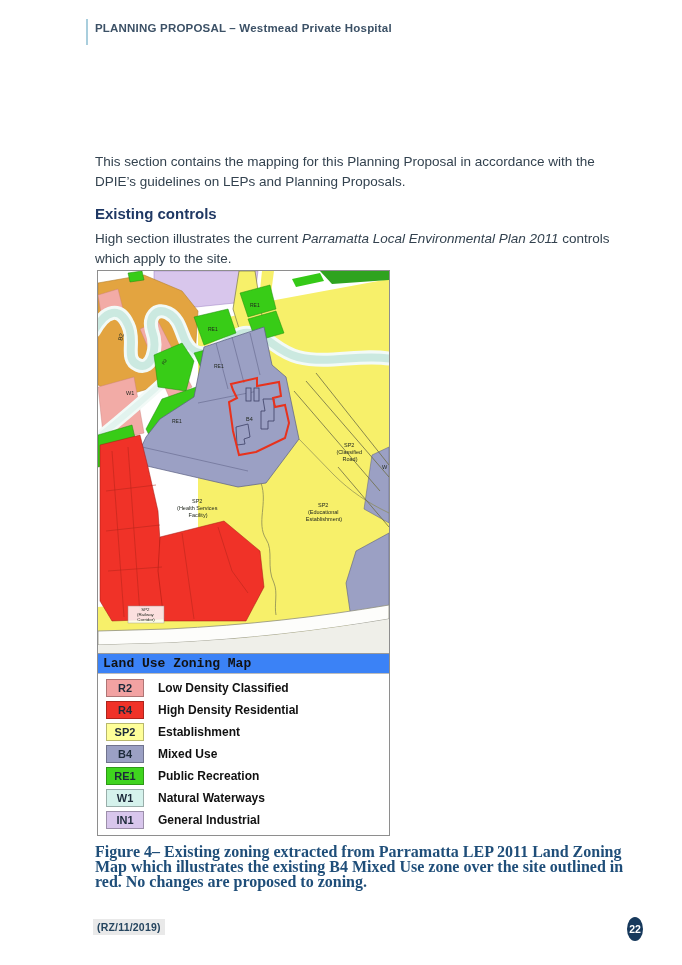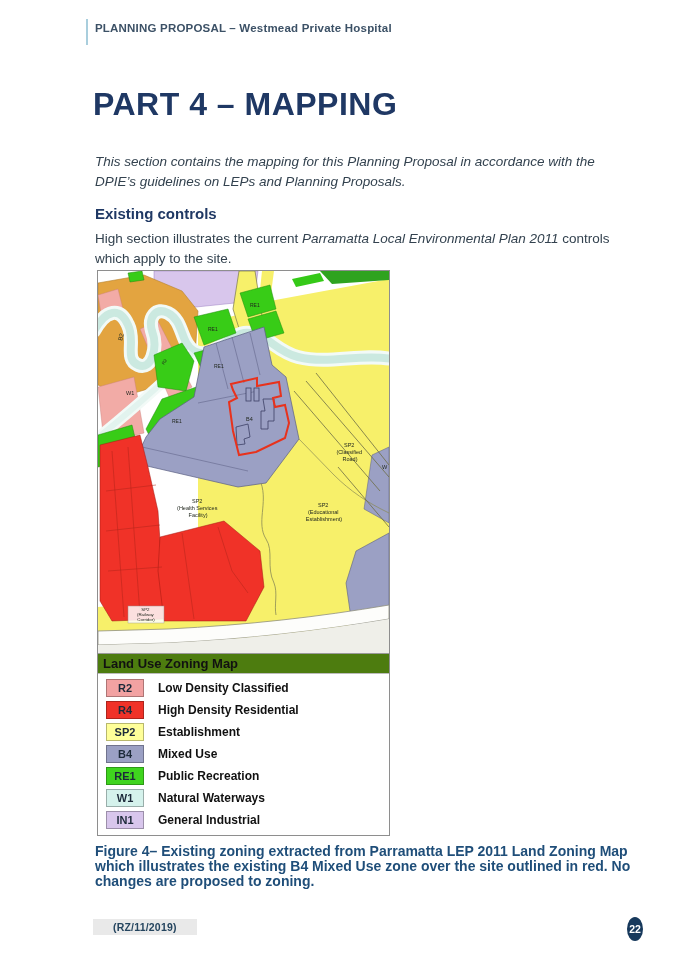"PART 4 – MAPPING" h1.doc-title { html: <h1>PART 4 – MAPPING</h1> -> none }
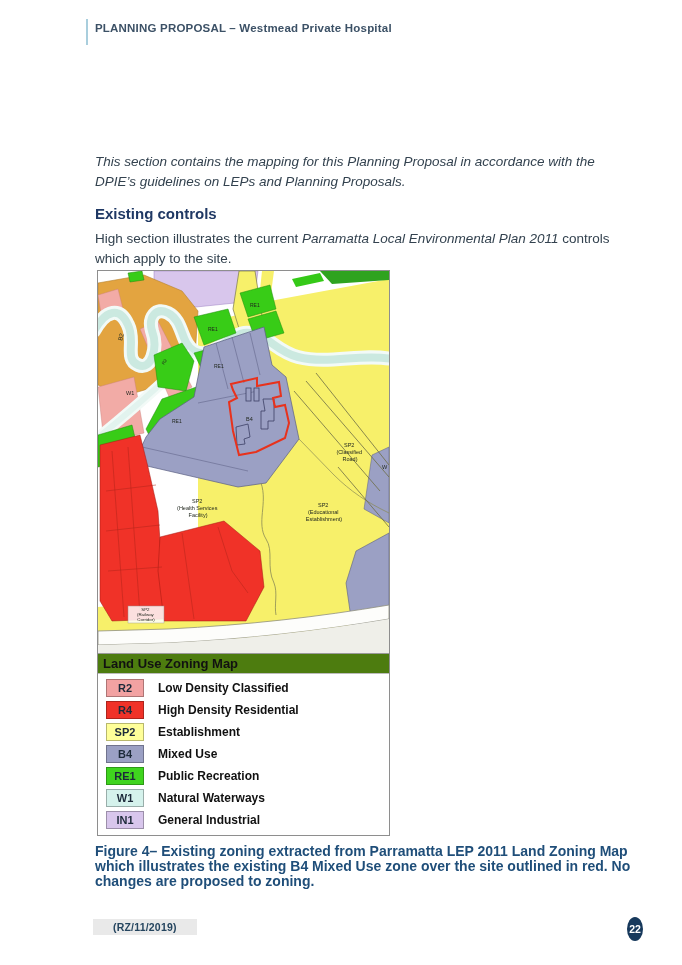"This section contains the mapping" .intro { font-style: italic -> none }
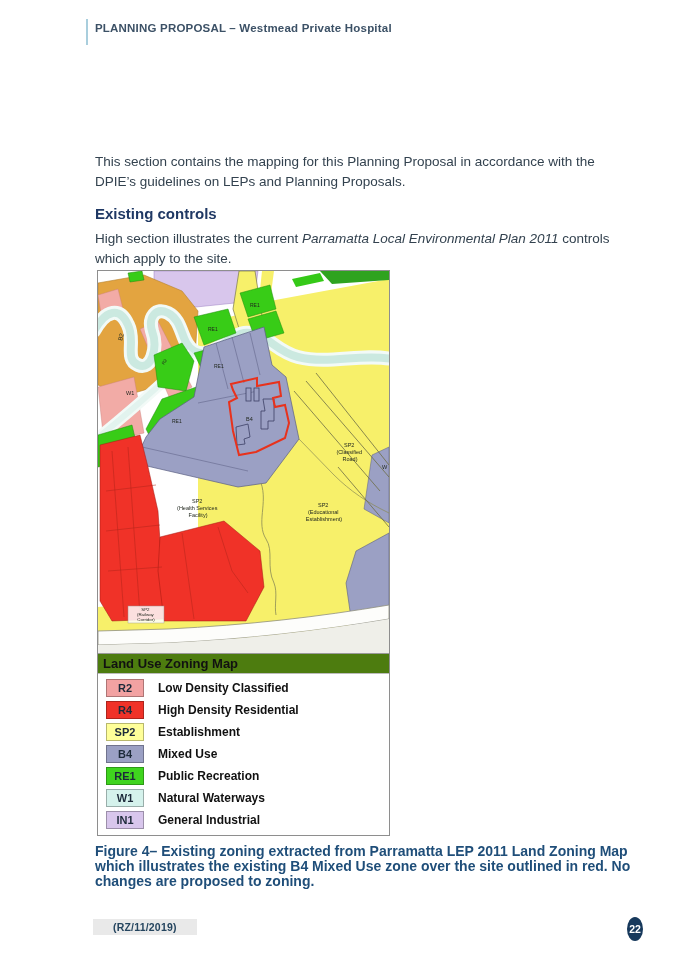"Land Use Zoning Map" .legend-titlebar { background: #4d7c0f -> #3b82f6; font-family: none -> Liberation Mono, monospace }
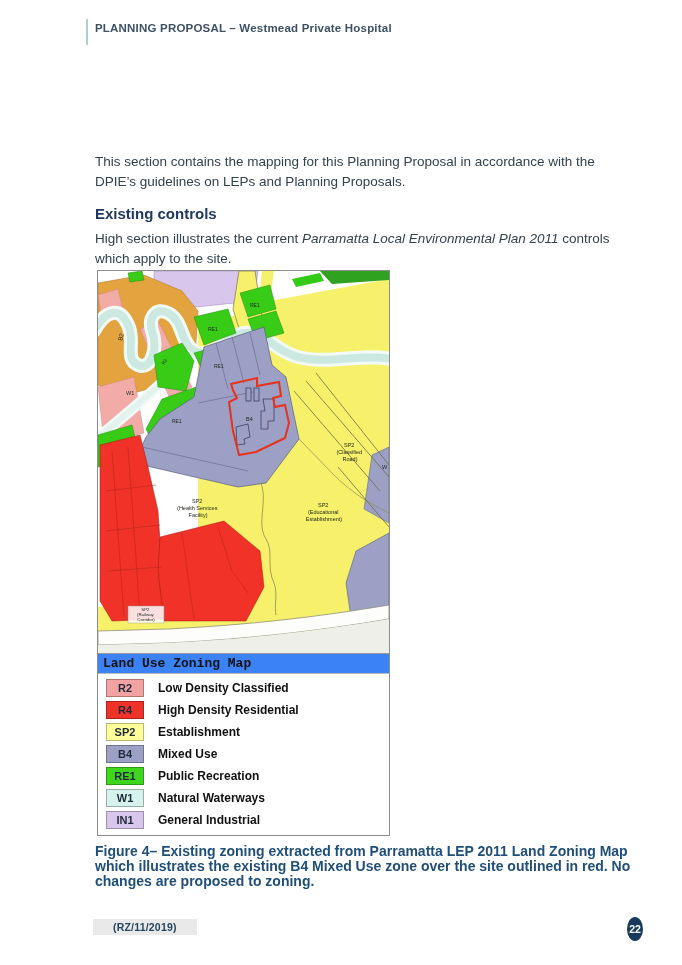"Figure 4– Existing zoning extracted" .caption { font-family: none -> Liberation Serif, serif; font-size: 14px -> 16px }
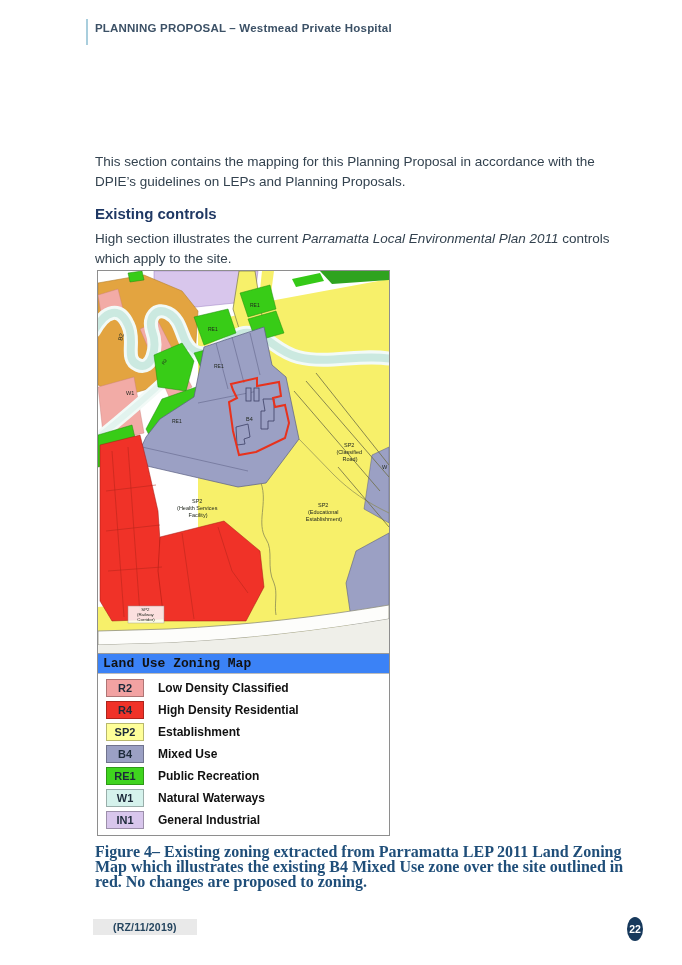"(RZ/11/2019)" .footer-ref { padding: 2px 20px -> 2px 4px }
